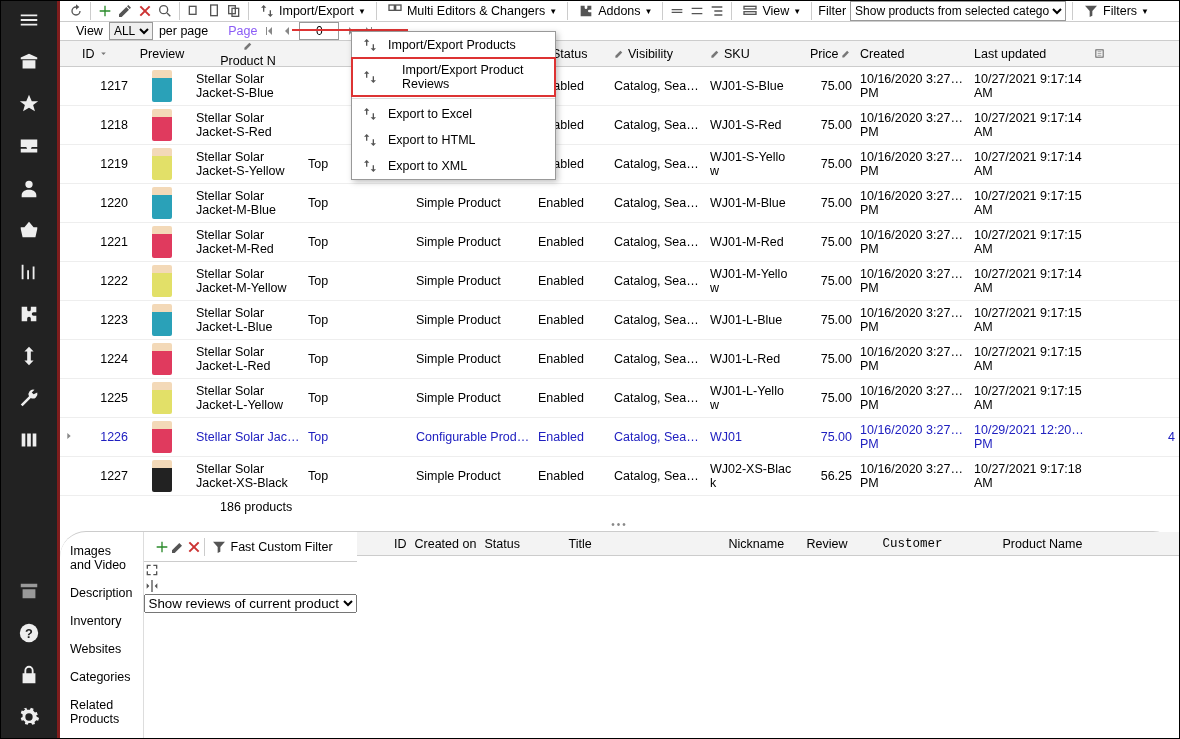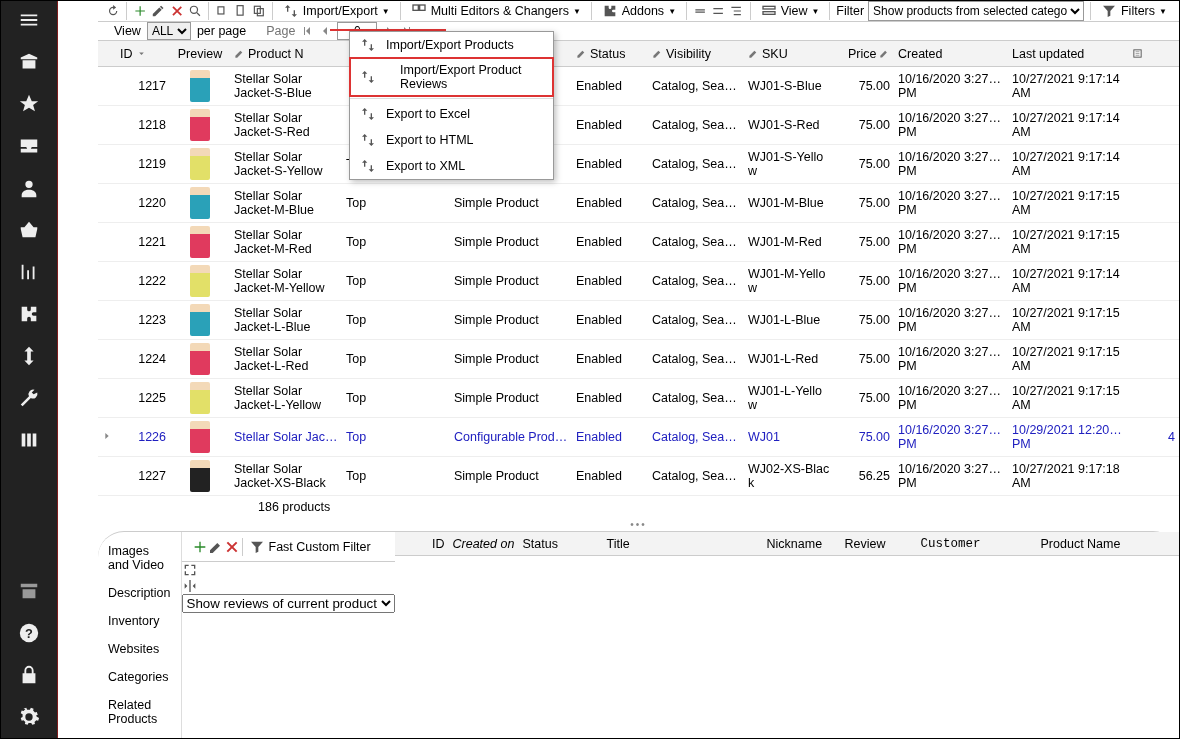"Import/Export" .main { border-left: 1px solid #7f1d1d -> 3px solid #7f1d1d; padding-left: 40px -> none }
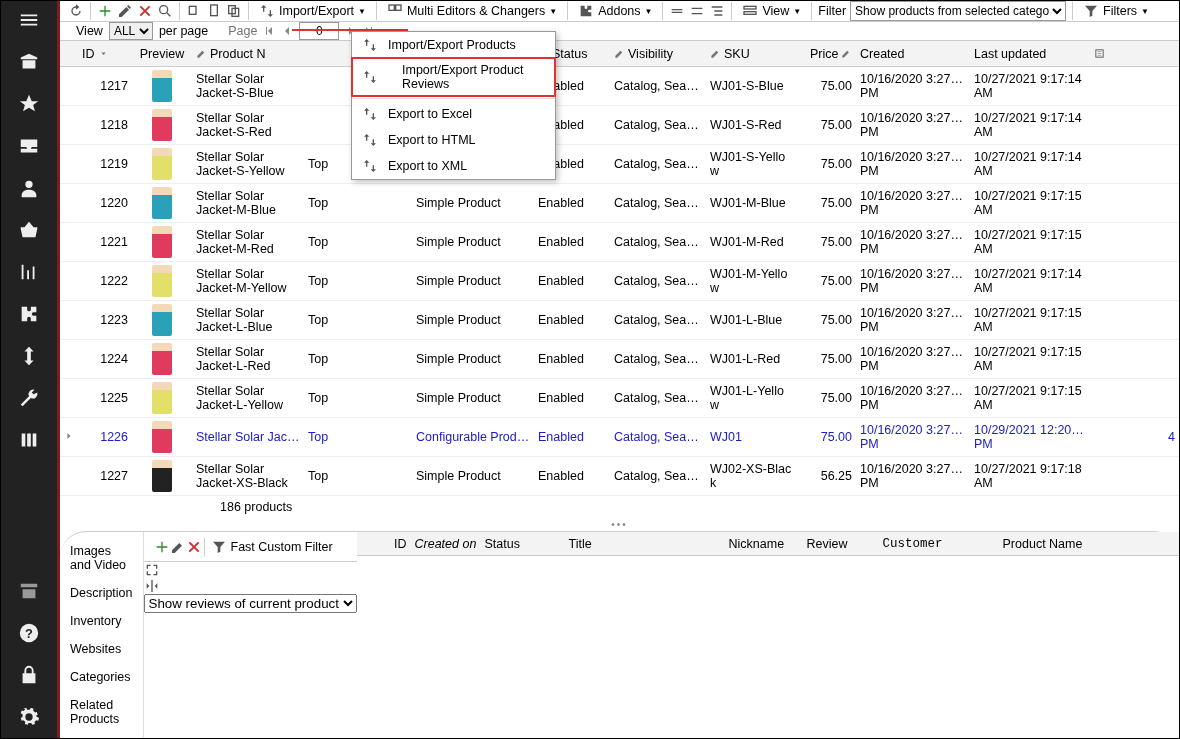"Page" span { color: #737373 -> #8b5cf6 }
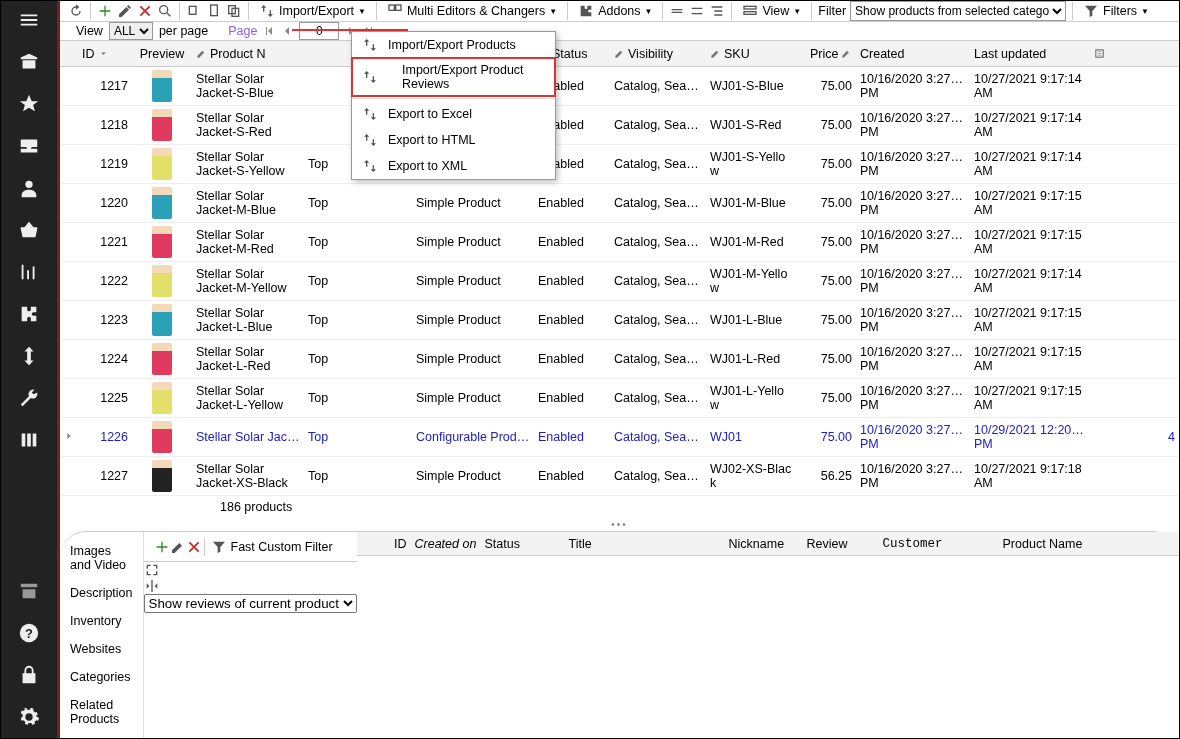"Product N" .c-name { flex-direction: none -> column }
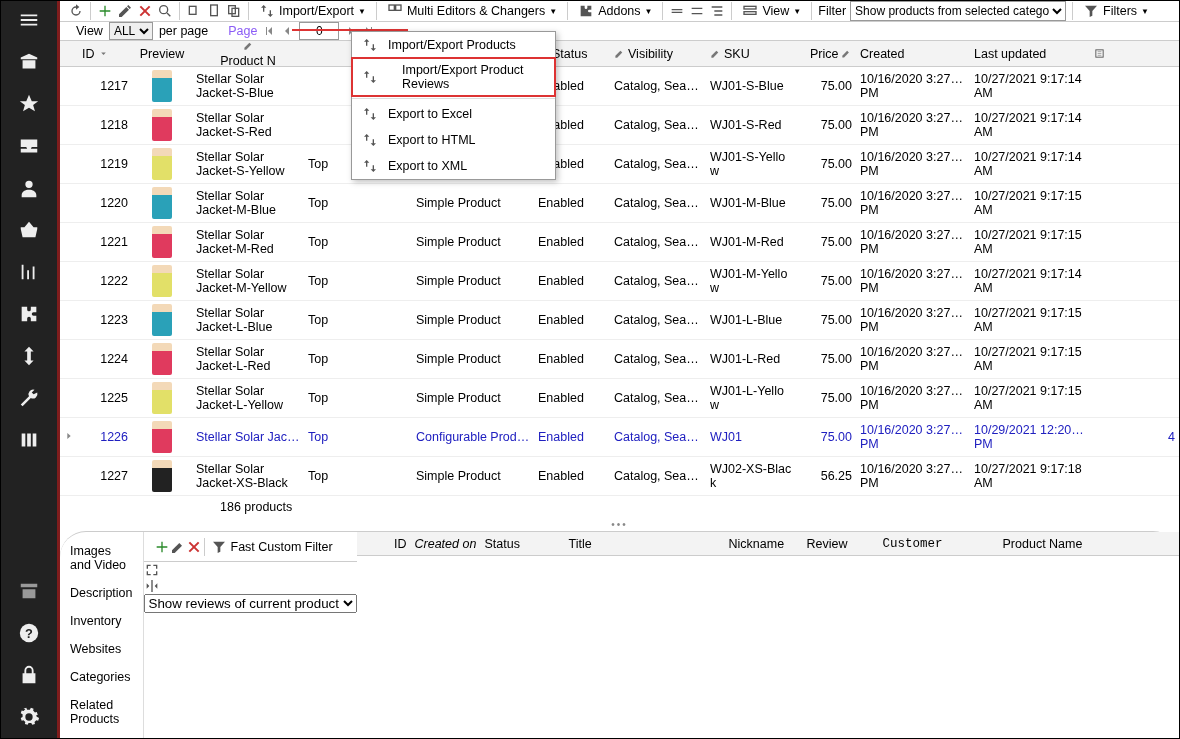"Created on" .r-co { font-style: italic -> none }
